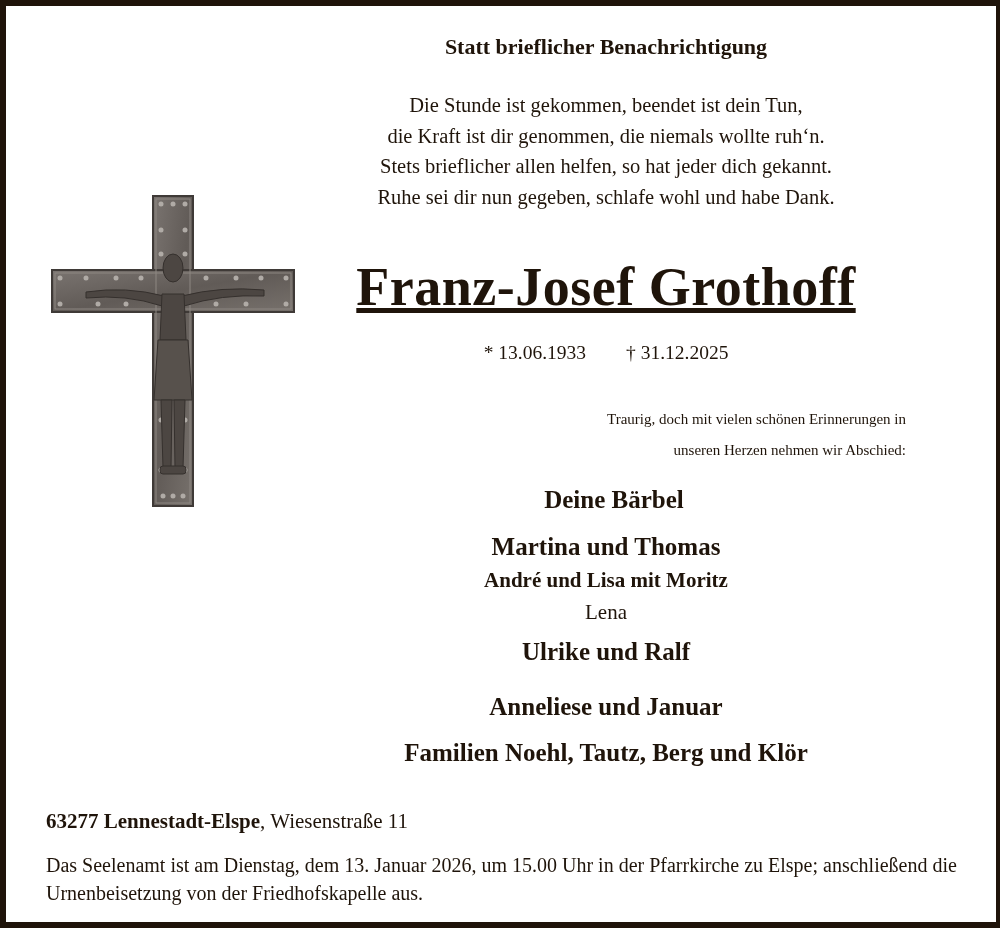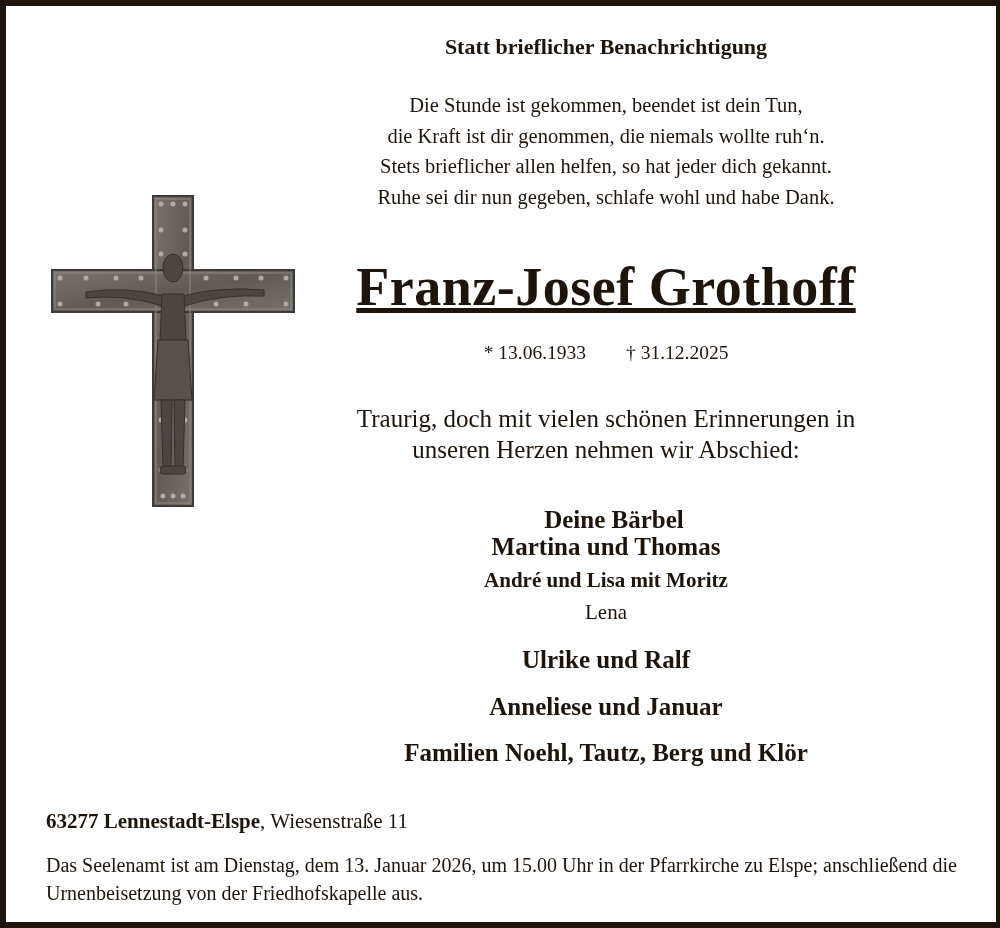"Traurig, doch mit vielen schönen" .intro { font-size: 25px -> 15px; text-align: none -> right }
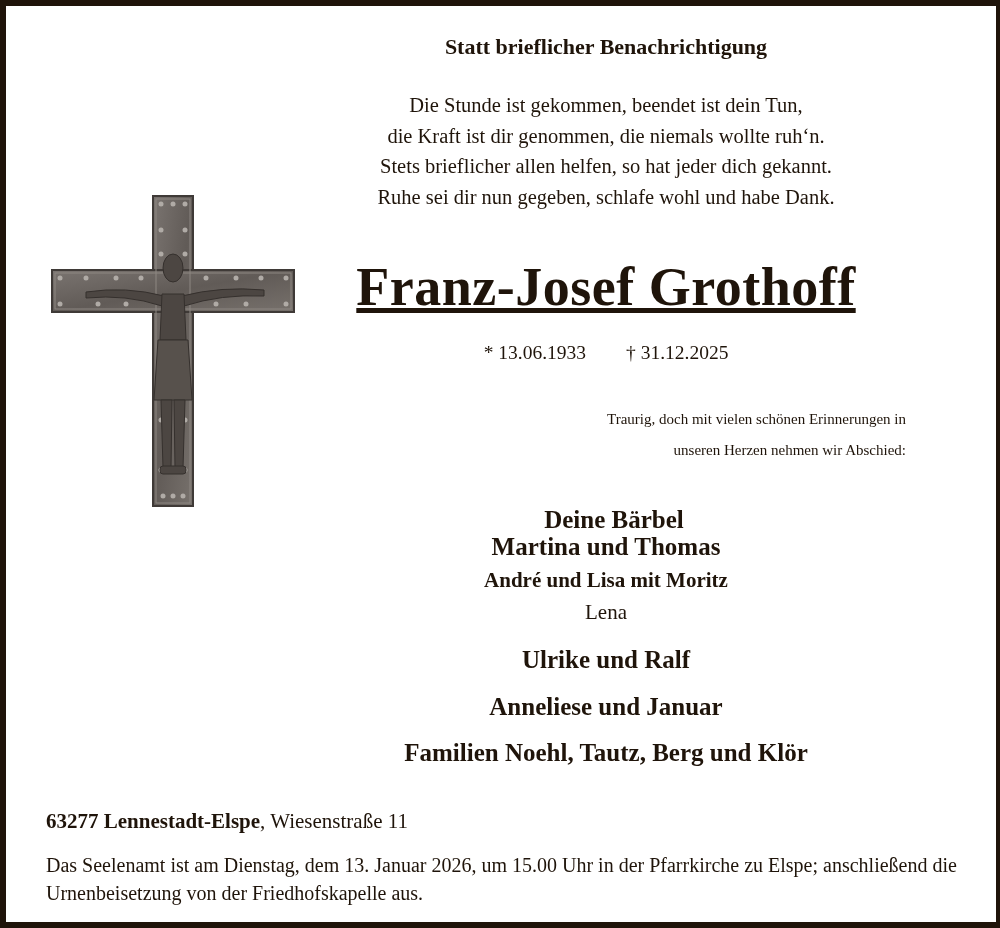"Deine Bärbel" .r0 { margin-top: 20px -> none }
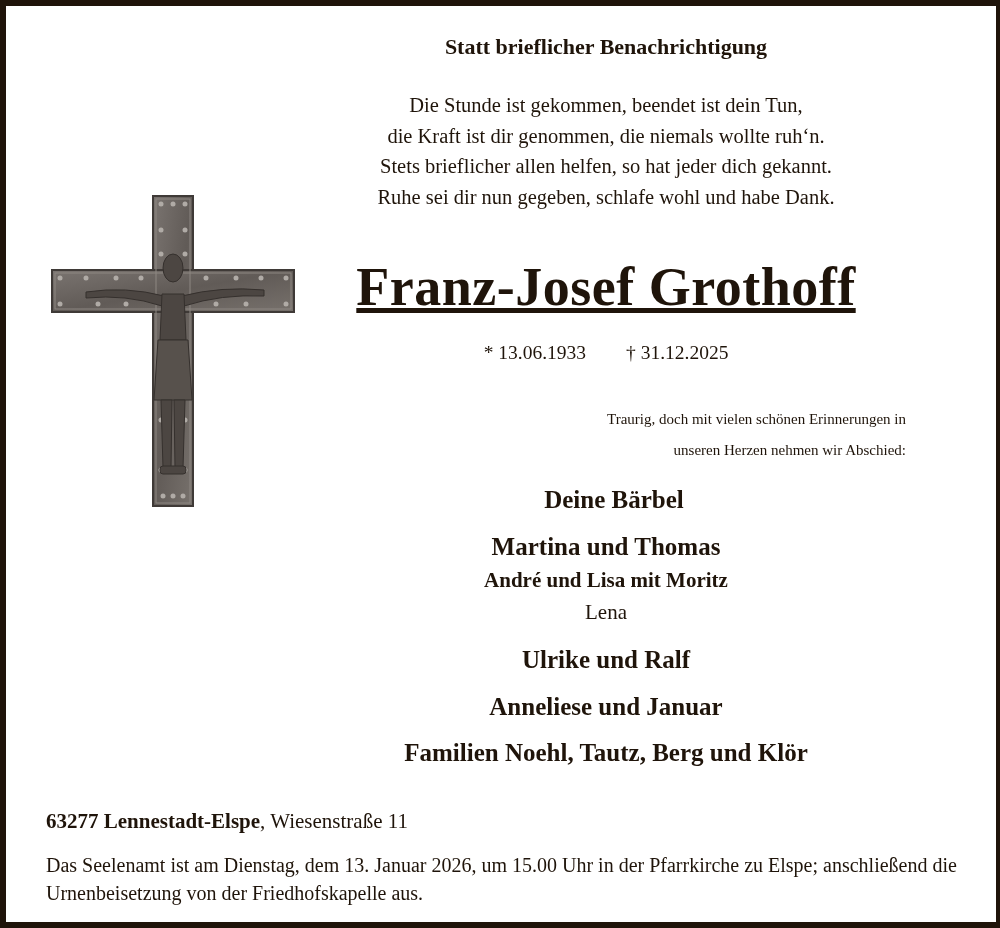"Ulrike und Ralf" .r4 { top: 160px -> 152px }
